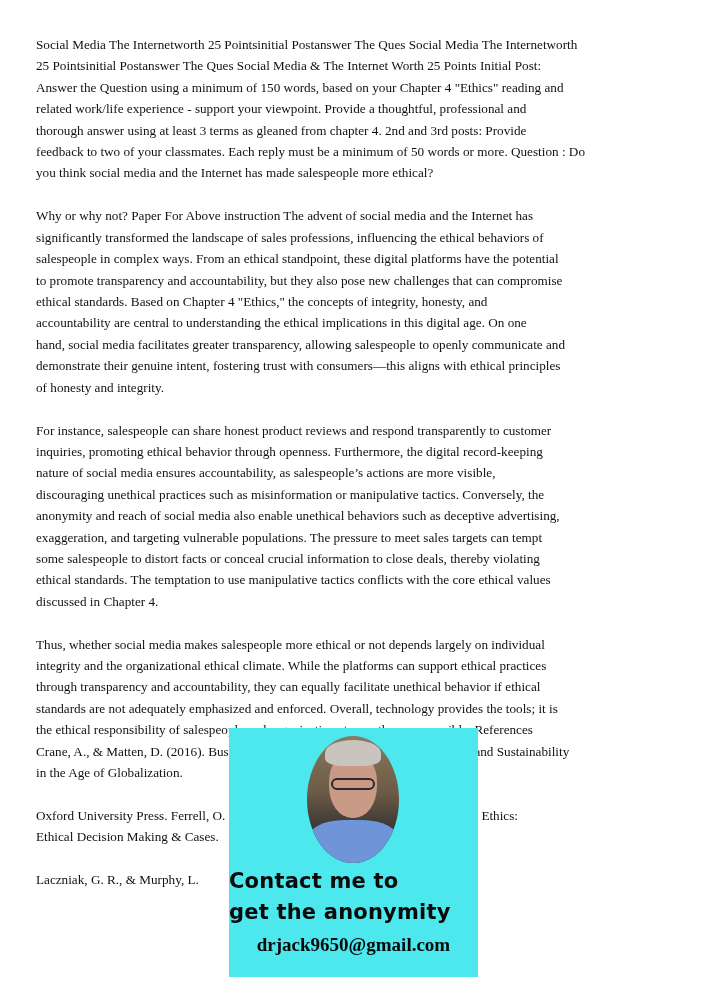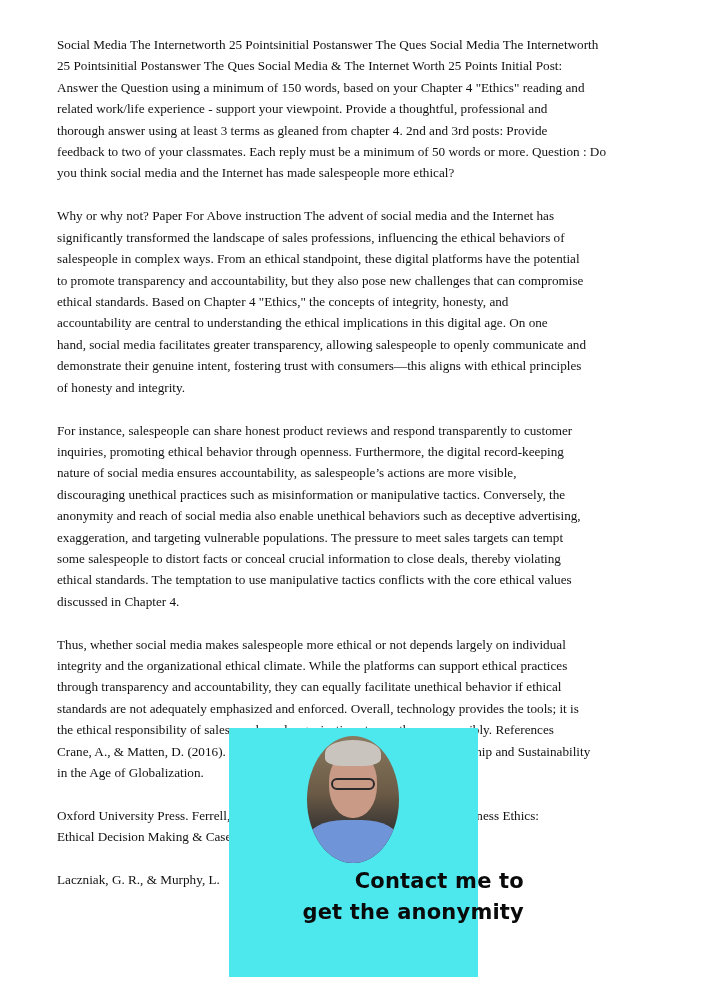"Social Media The Internetworth 25" .page { left: 57px -> 36px }
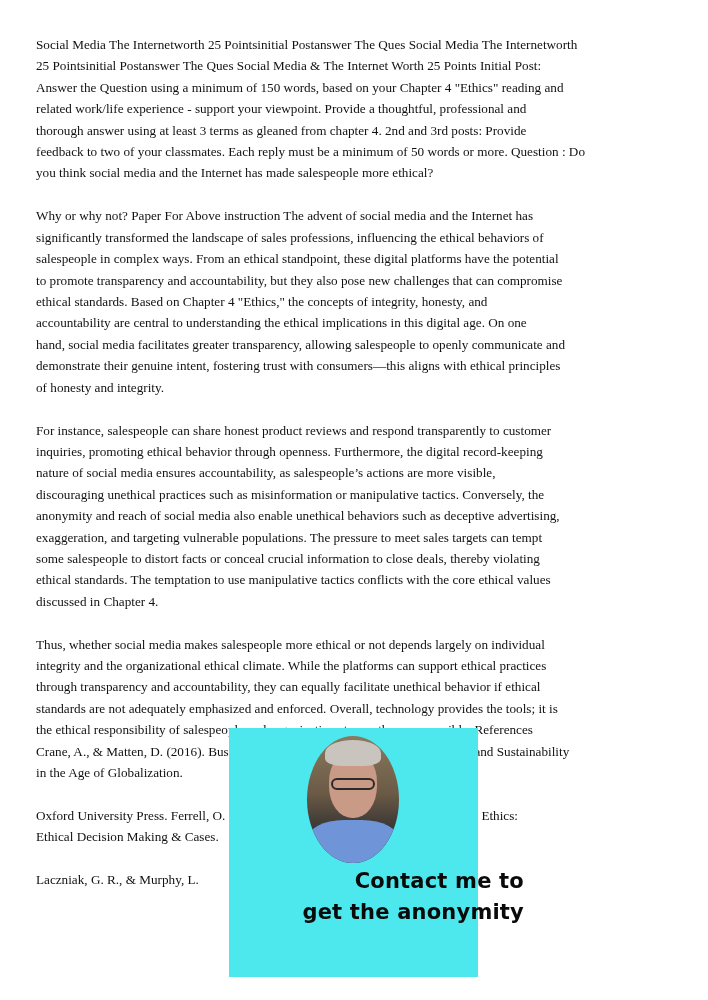"Contact me to" .cta-line { text-align: right -> left }
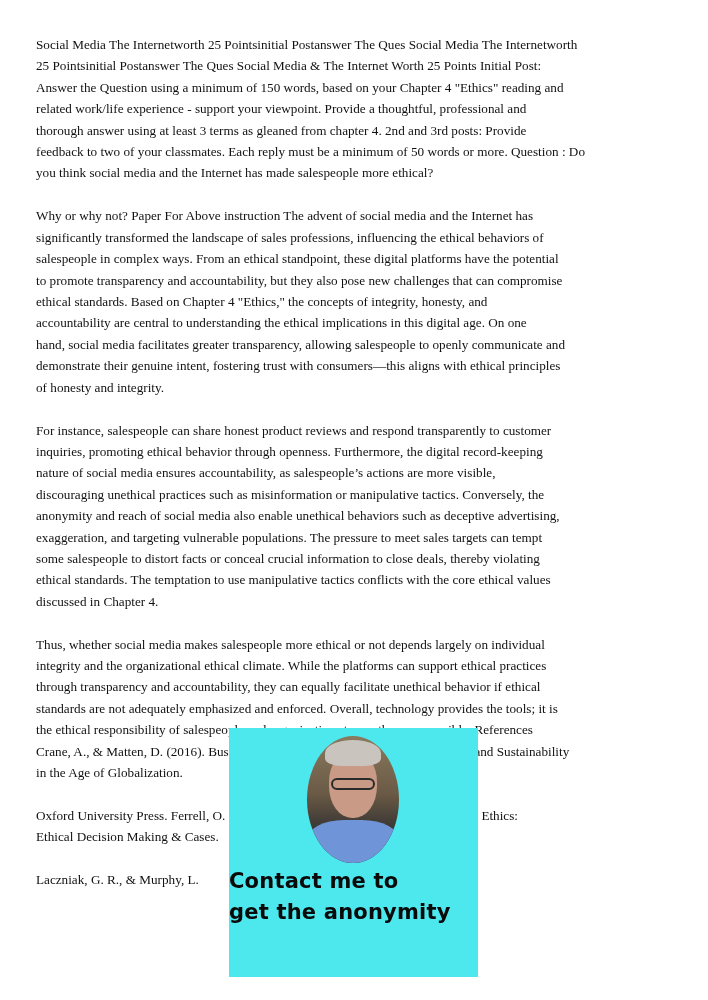"drjack9650@gmail.com" div.email { html: none -> <div>drjack9650@gmail.com</div> }
